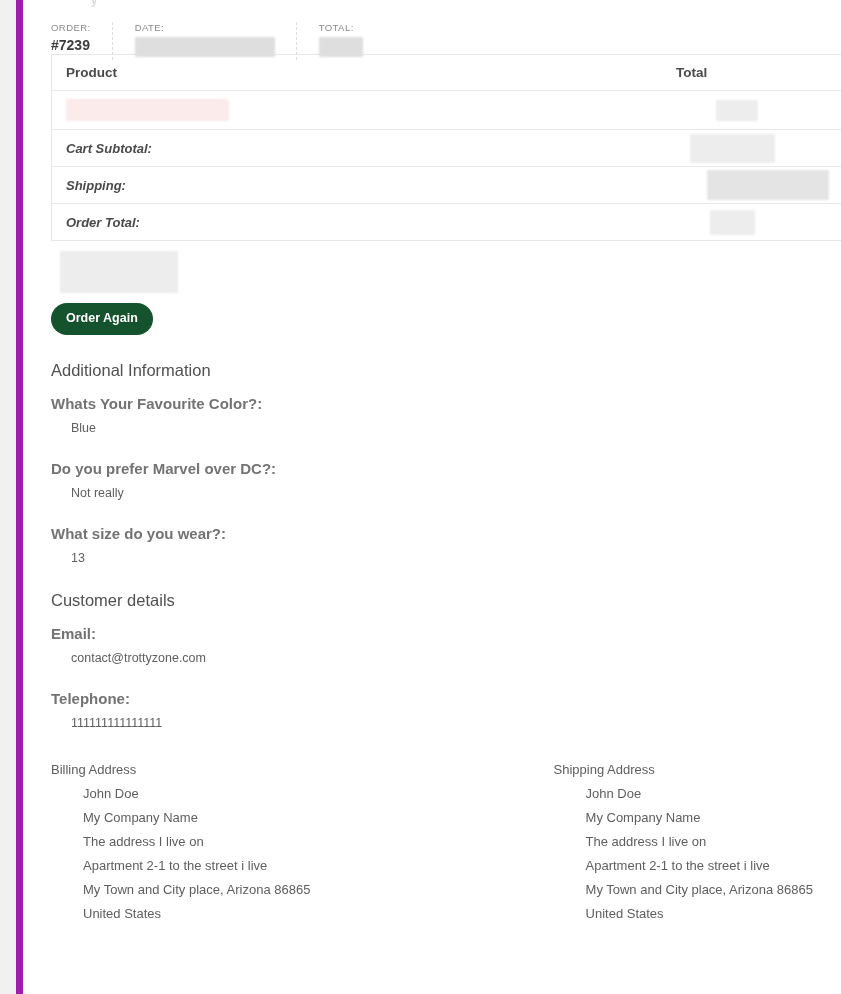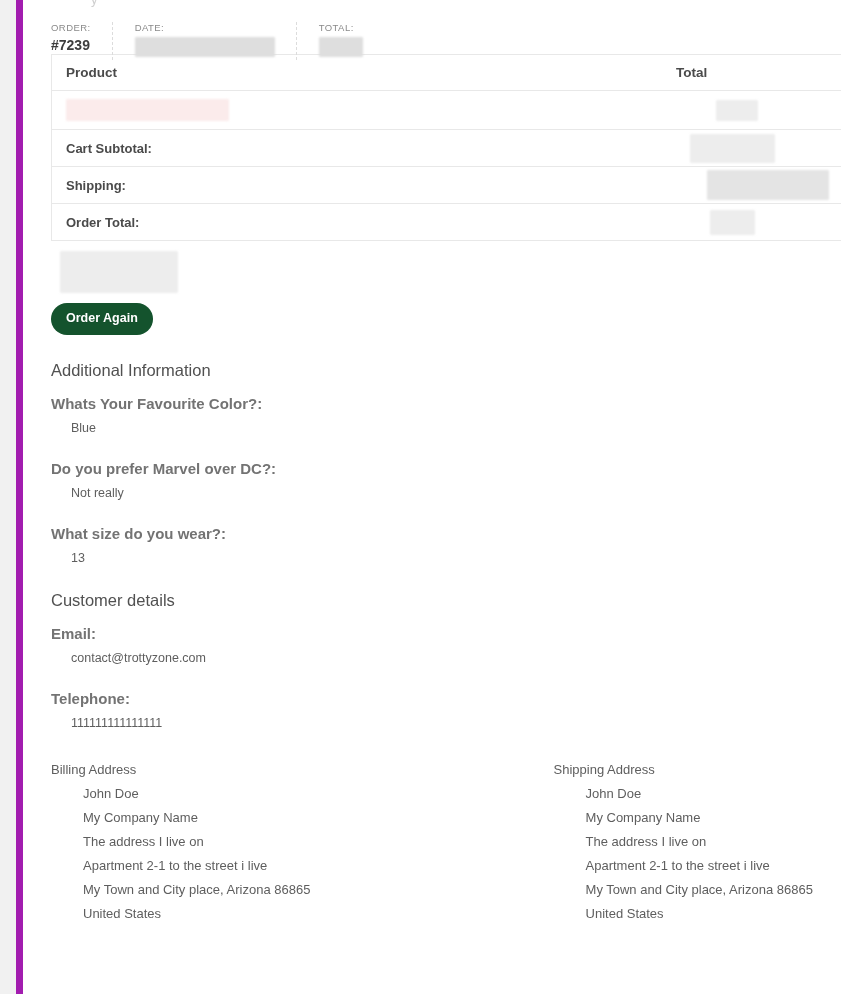"Cart Subtotal:" td.label-cell { font-style: none -> italic }
